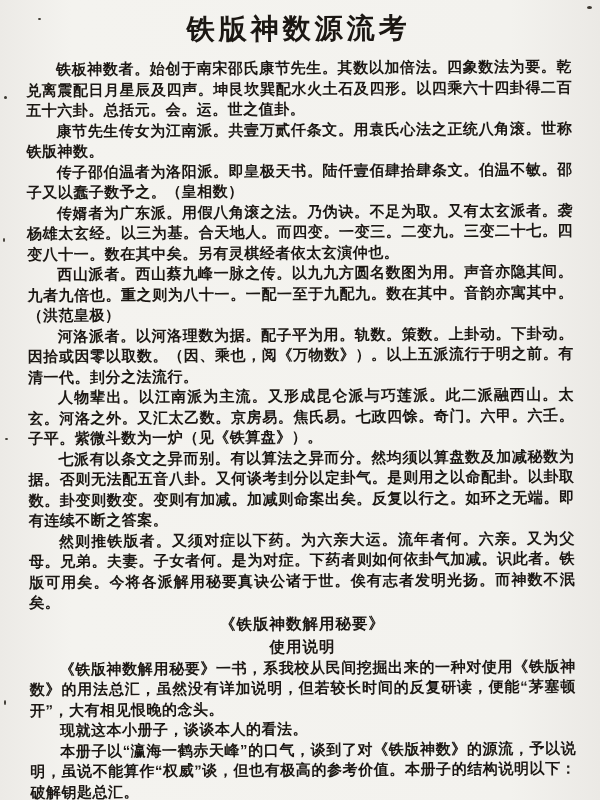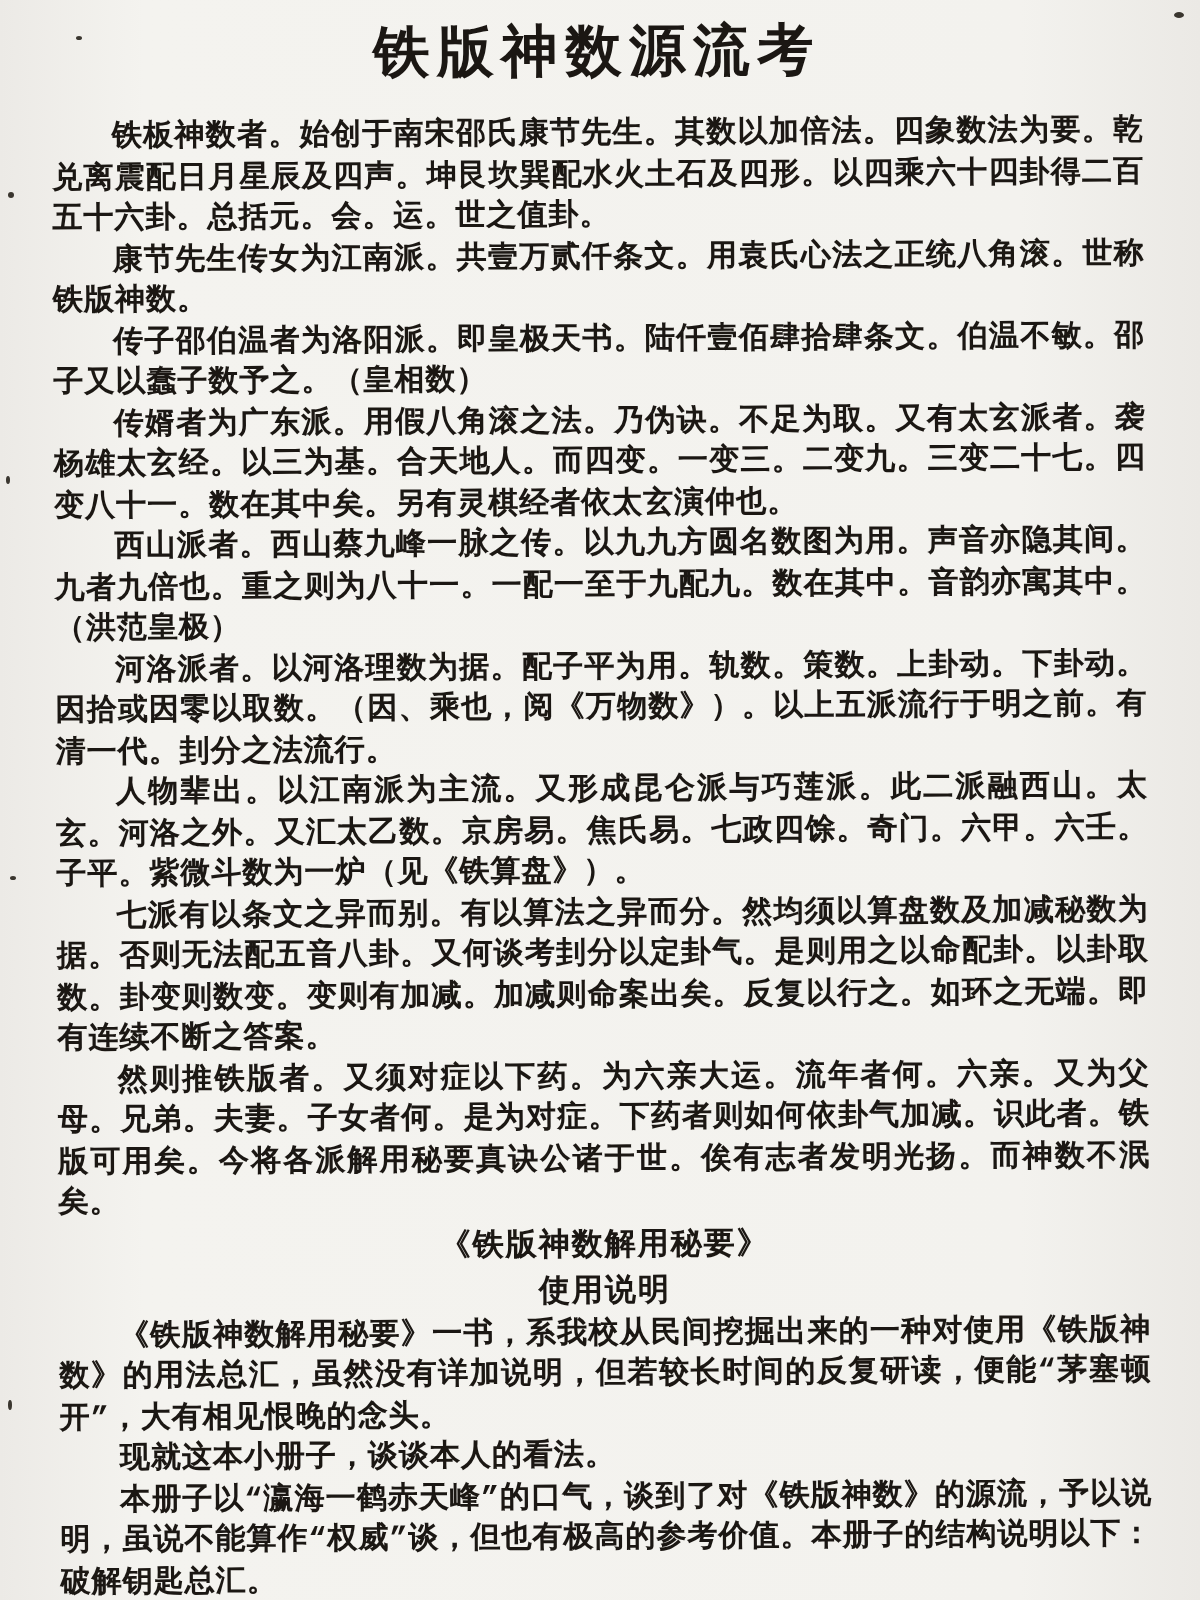"铁版神数源流考" .page { font-family: Liberation Mono, monospace -> Liberation Sans, sans-serif }
